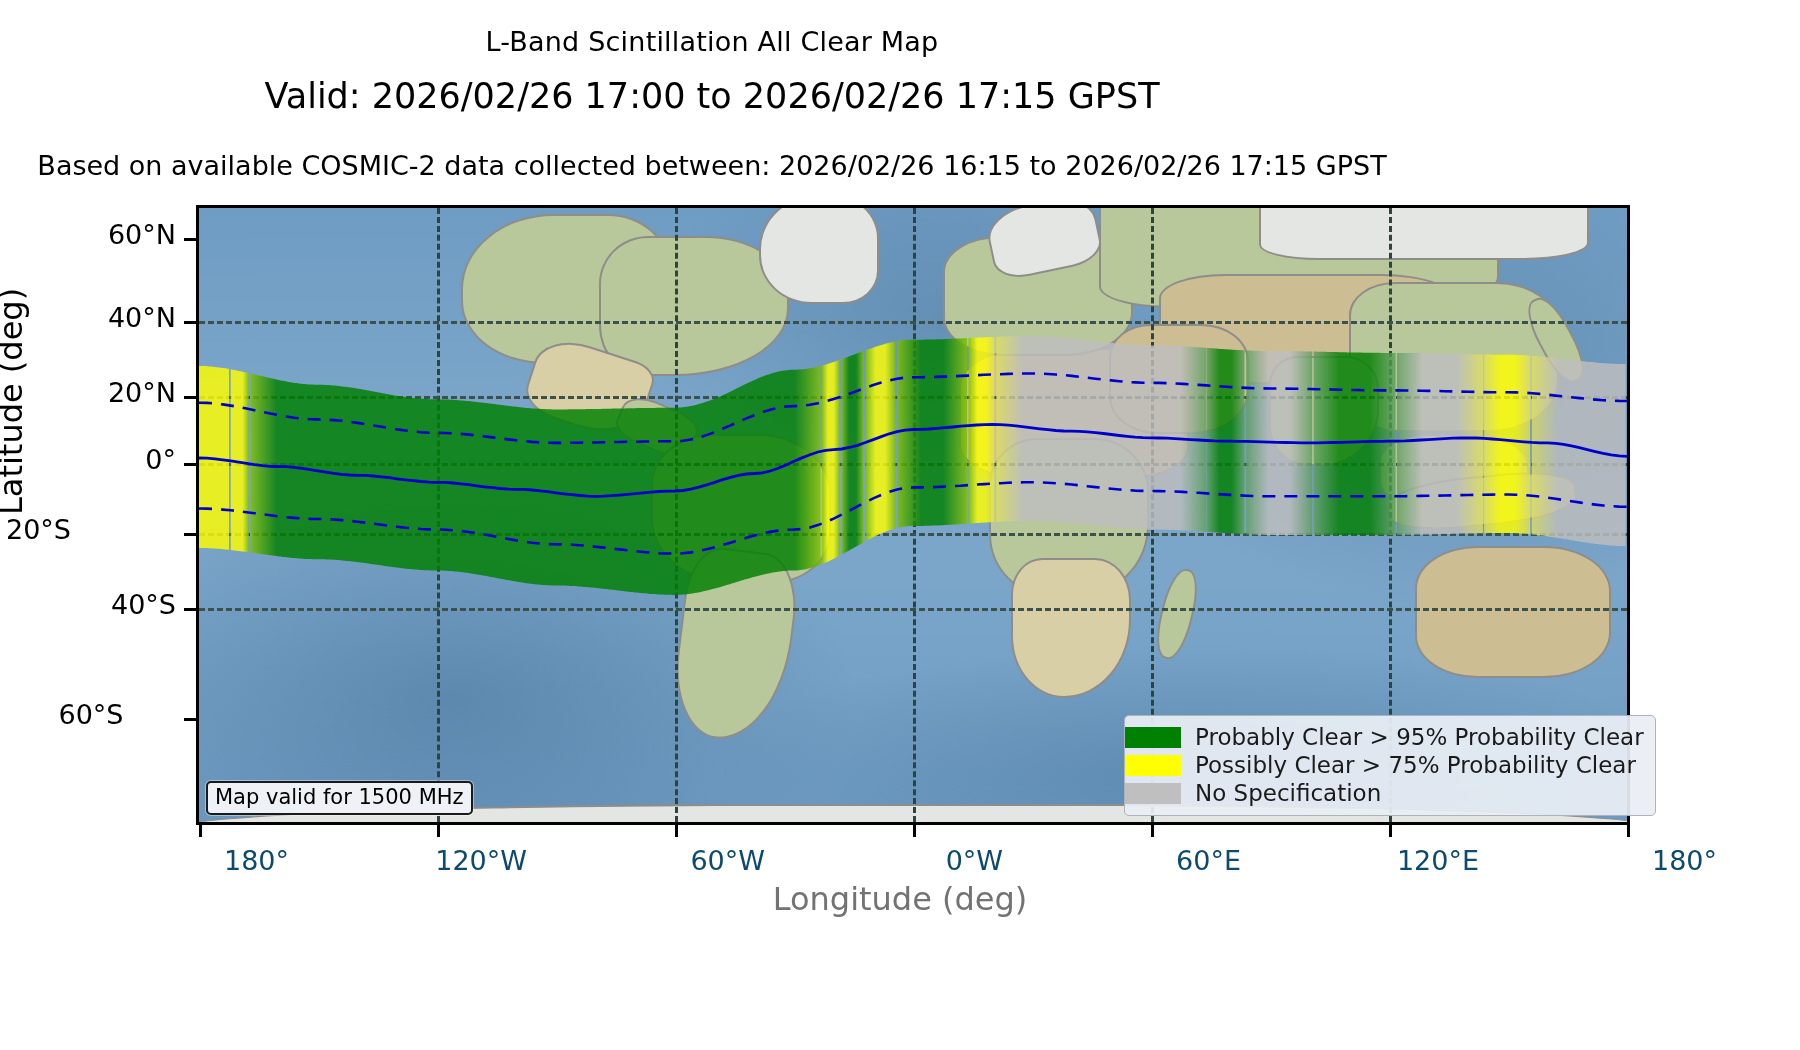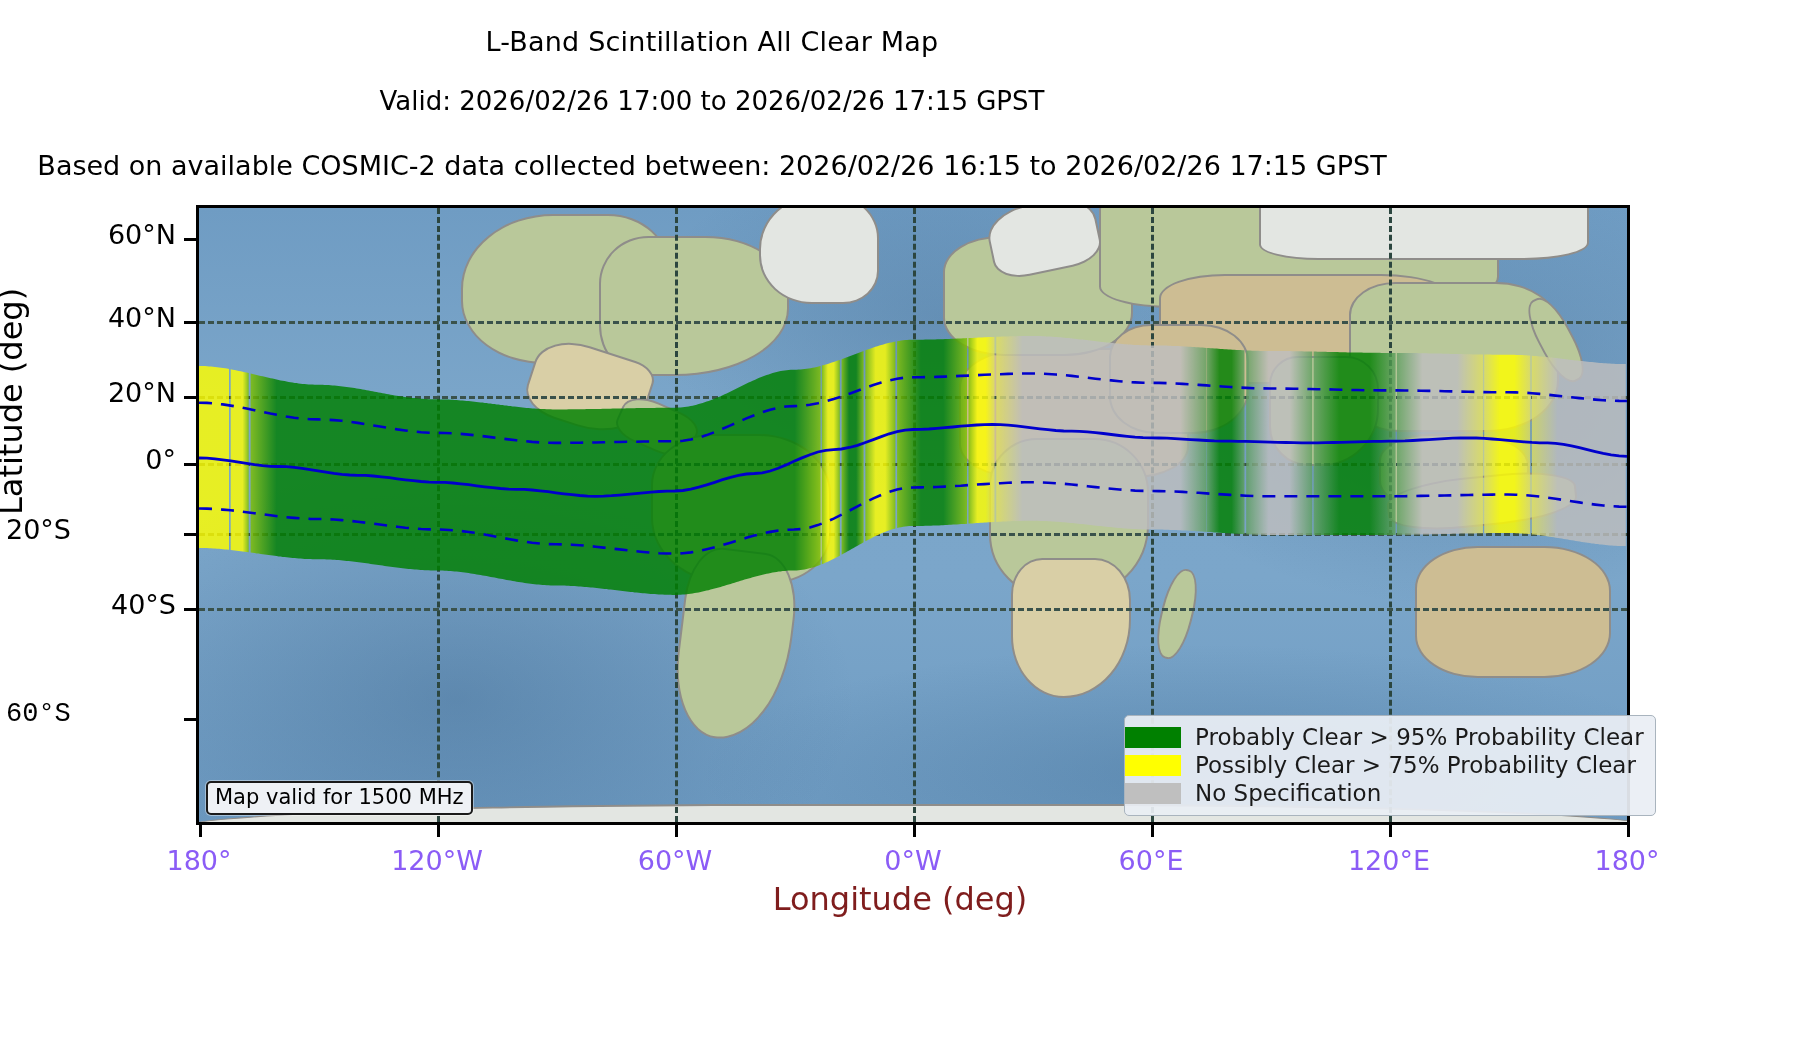"Valid: 2026/02/26 17:00 to 2026/02/26" #title-valid { font-size: 26px -> 35px; margin-top: 29px -> 19px }
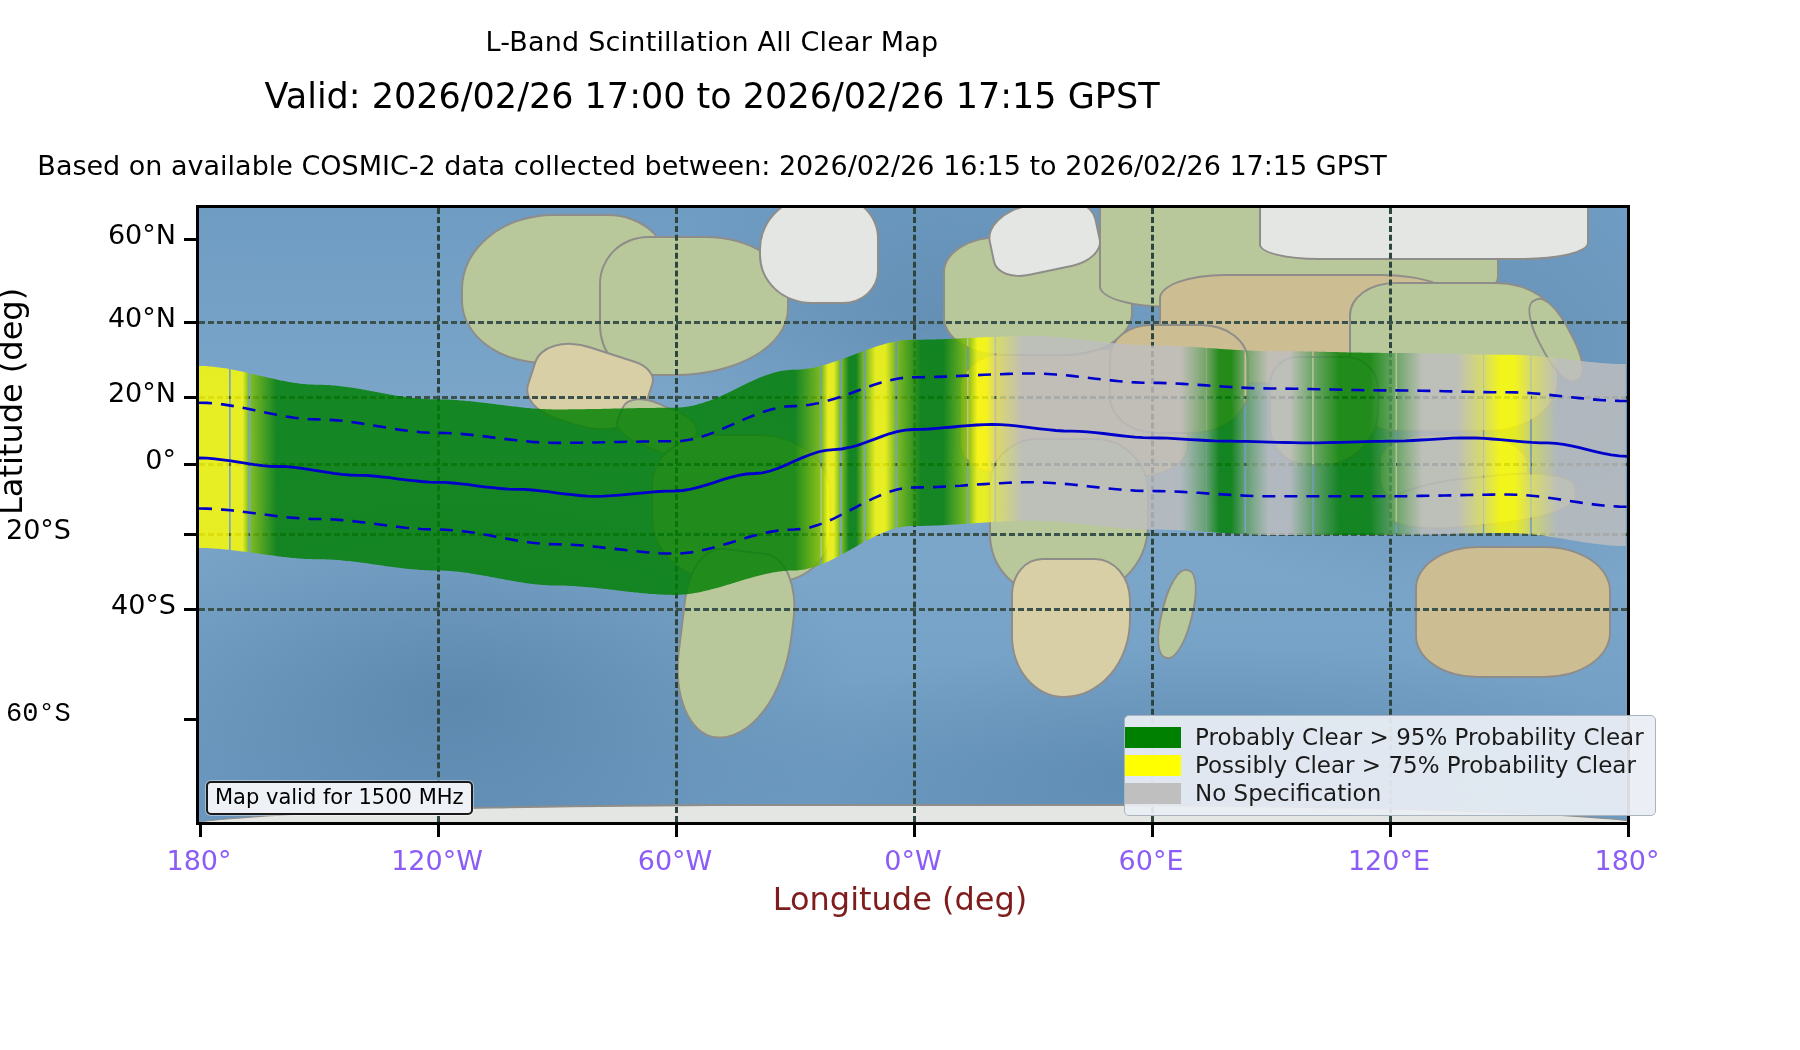"60°S" div.ytlabel { font-family: Liberation Mono, monospace -> none; text-align: left -> center }
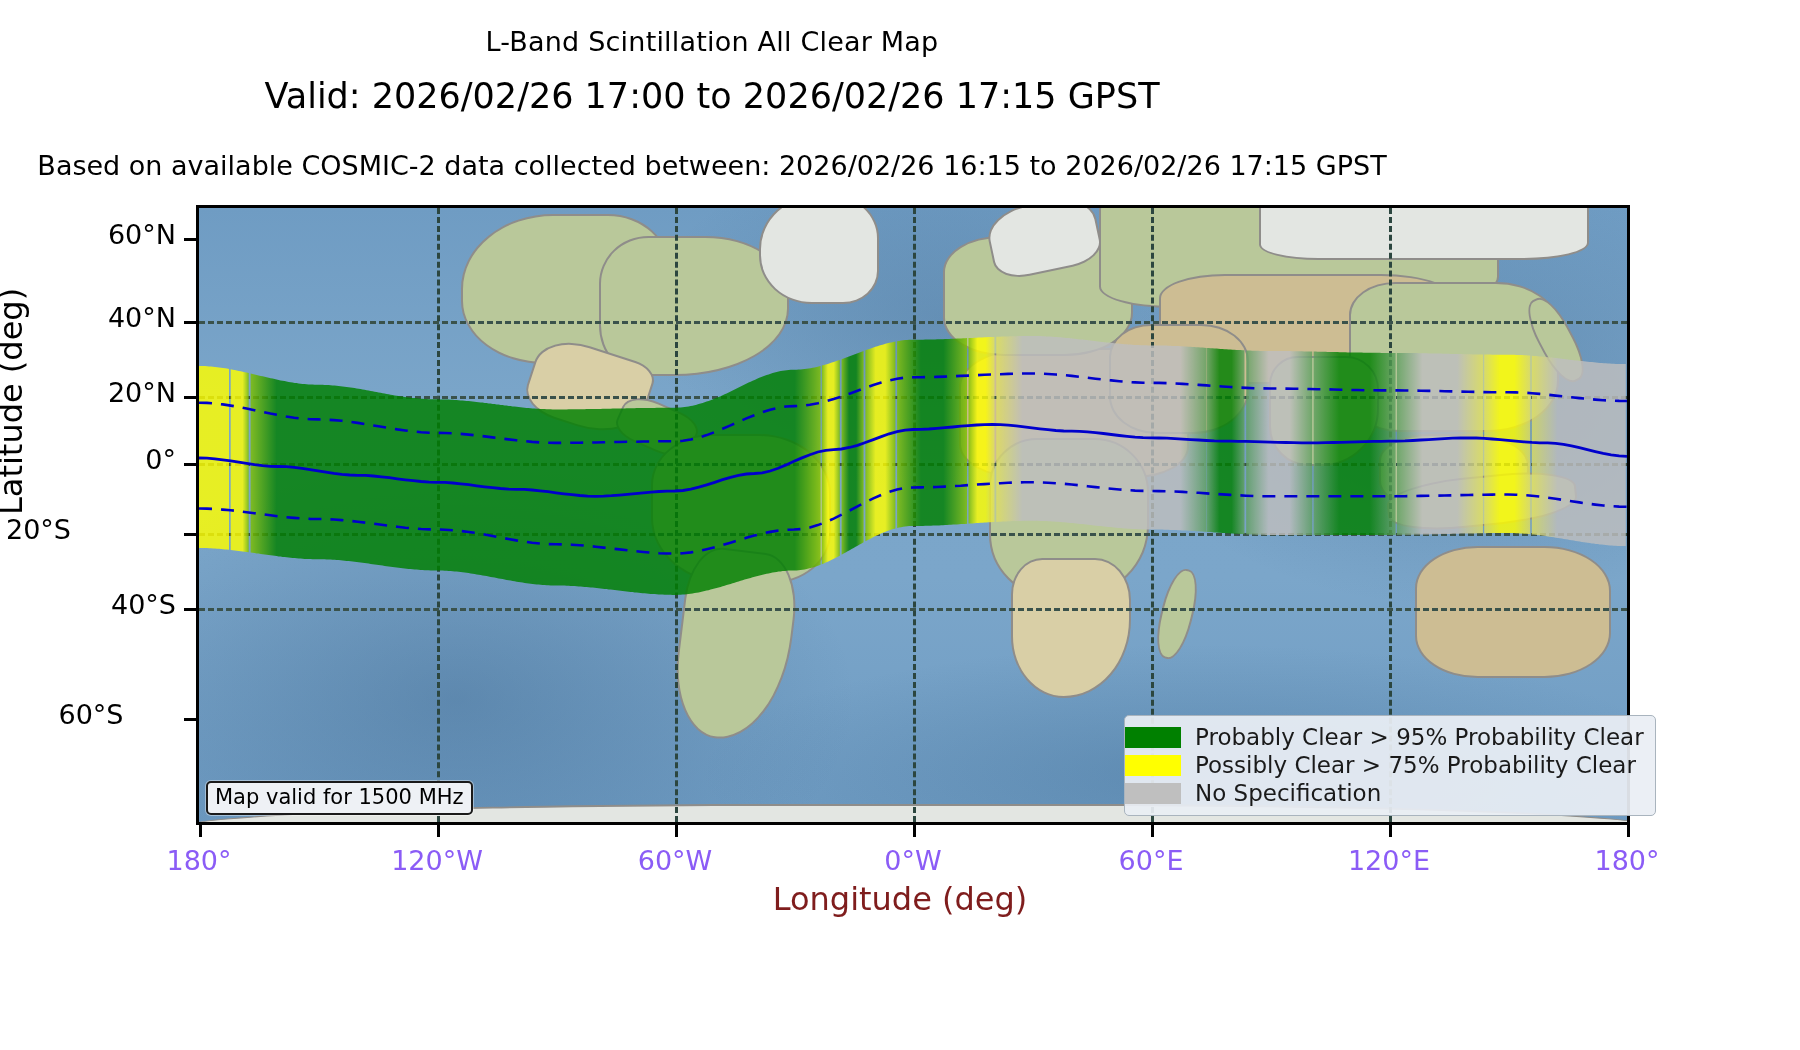"180°" .xtlabel { color: #8b5cf6 -> #0c4a6e; text-align: center -> right }
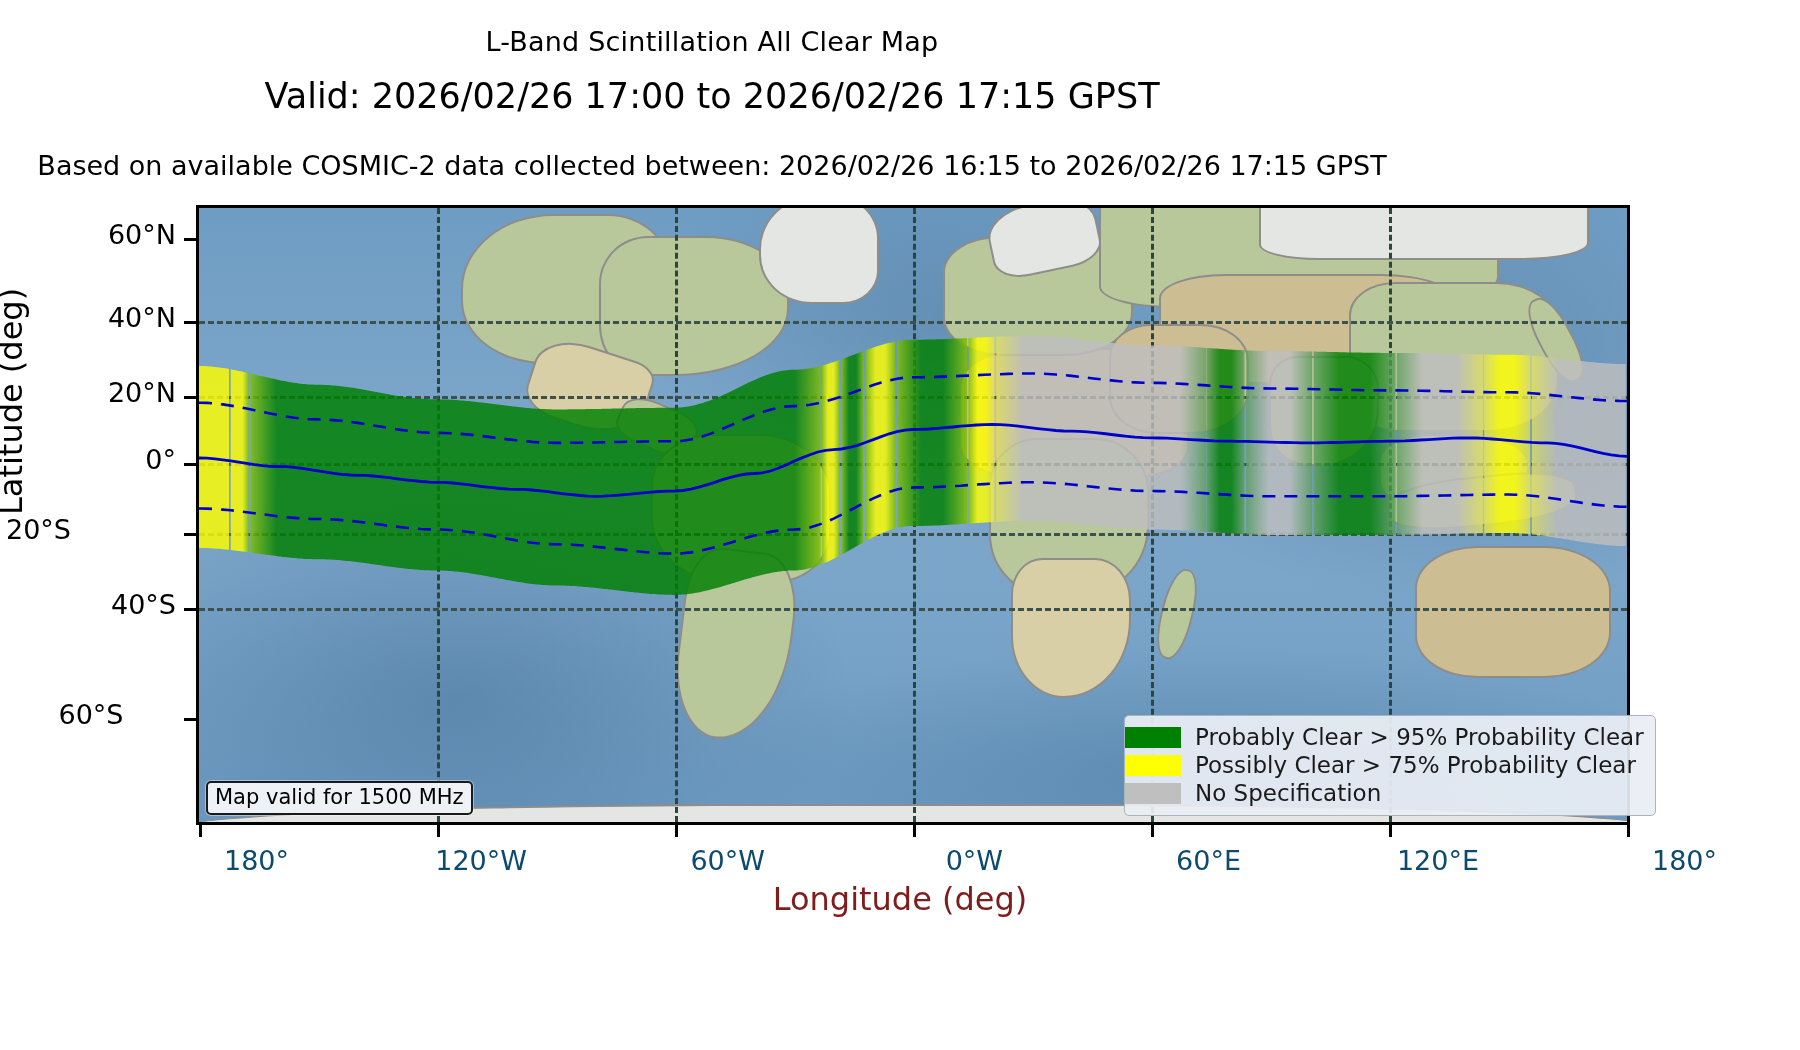"Longitude (deg)" #axis-x-title { color: #7f1d1d -> #737373 }
